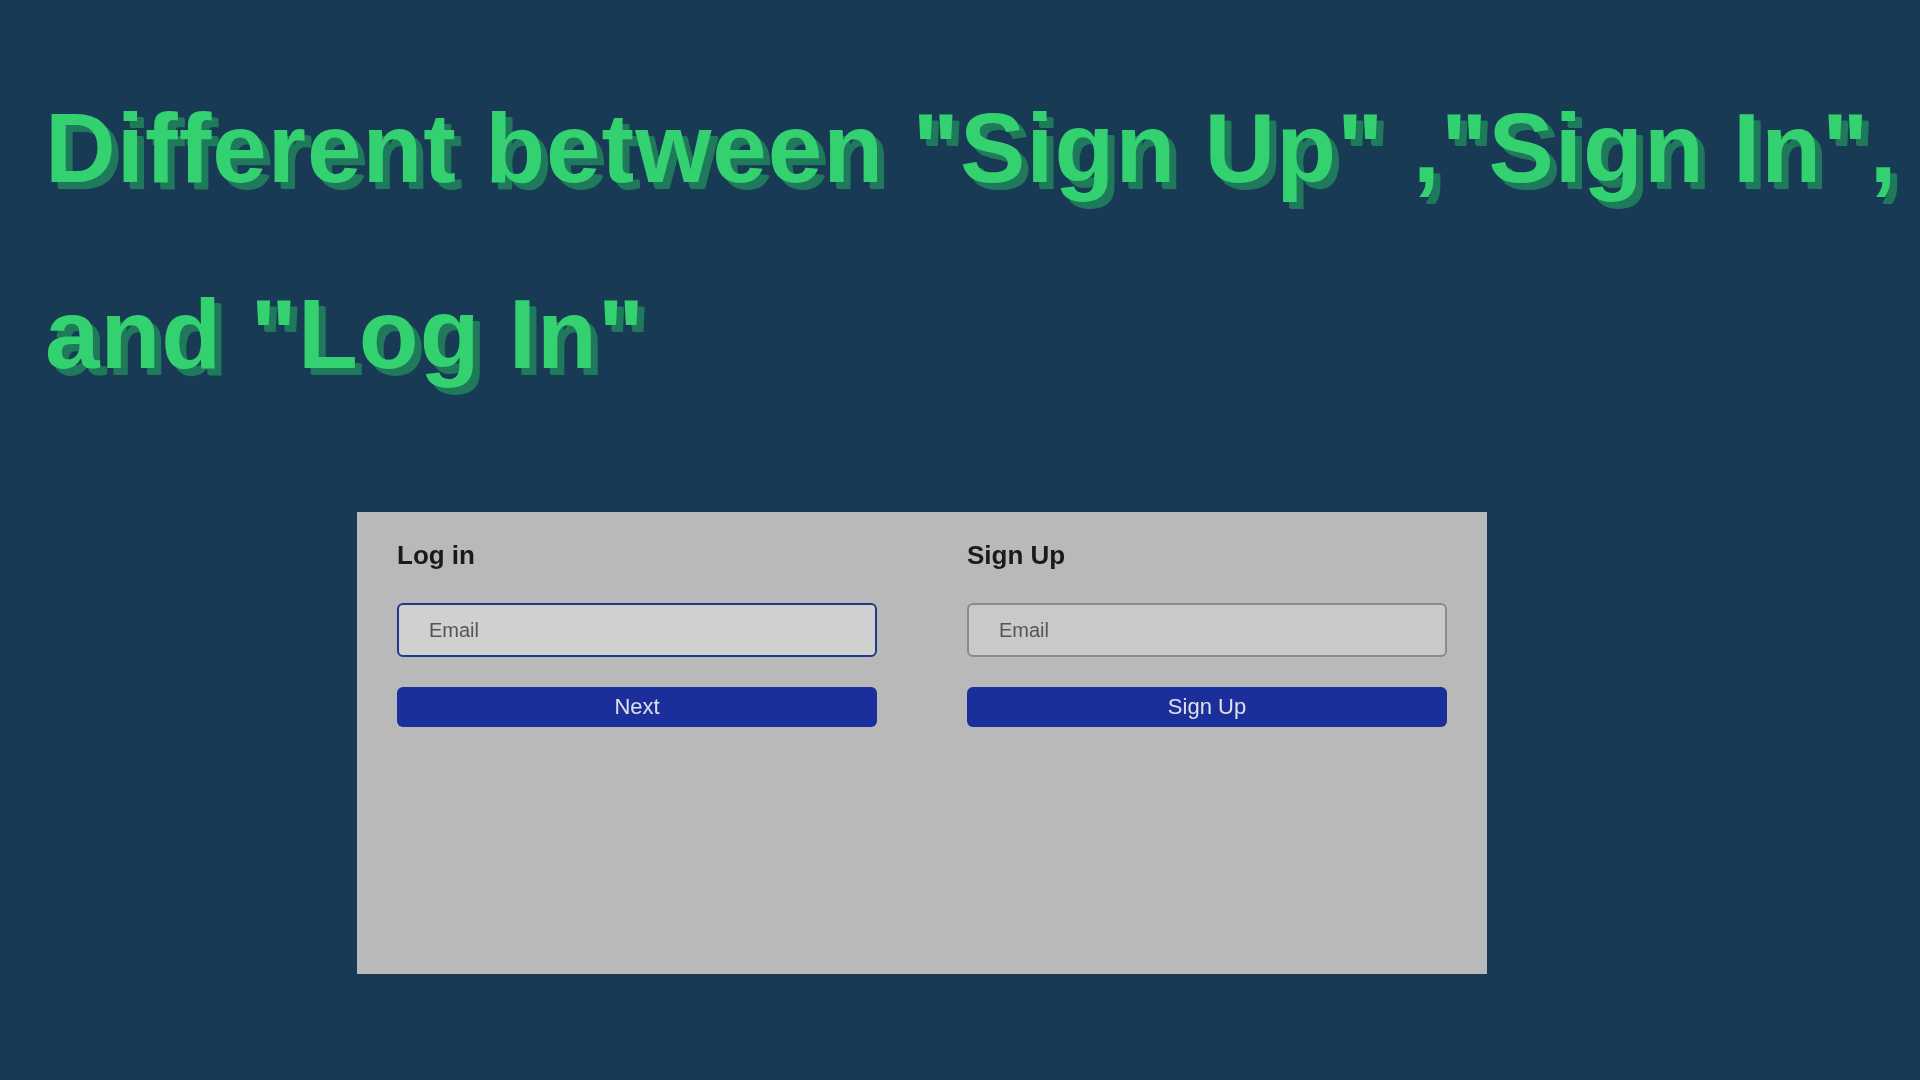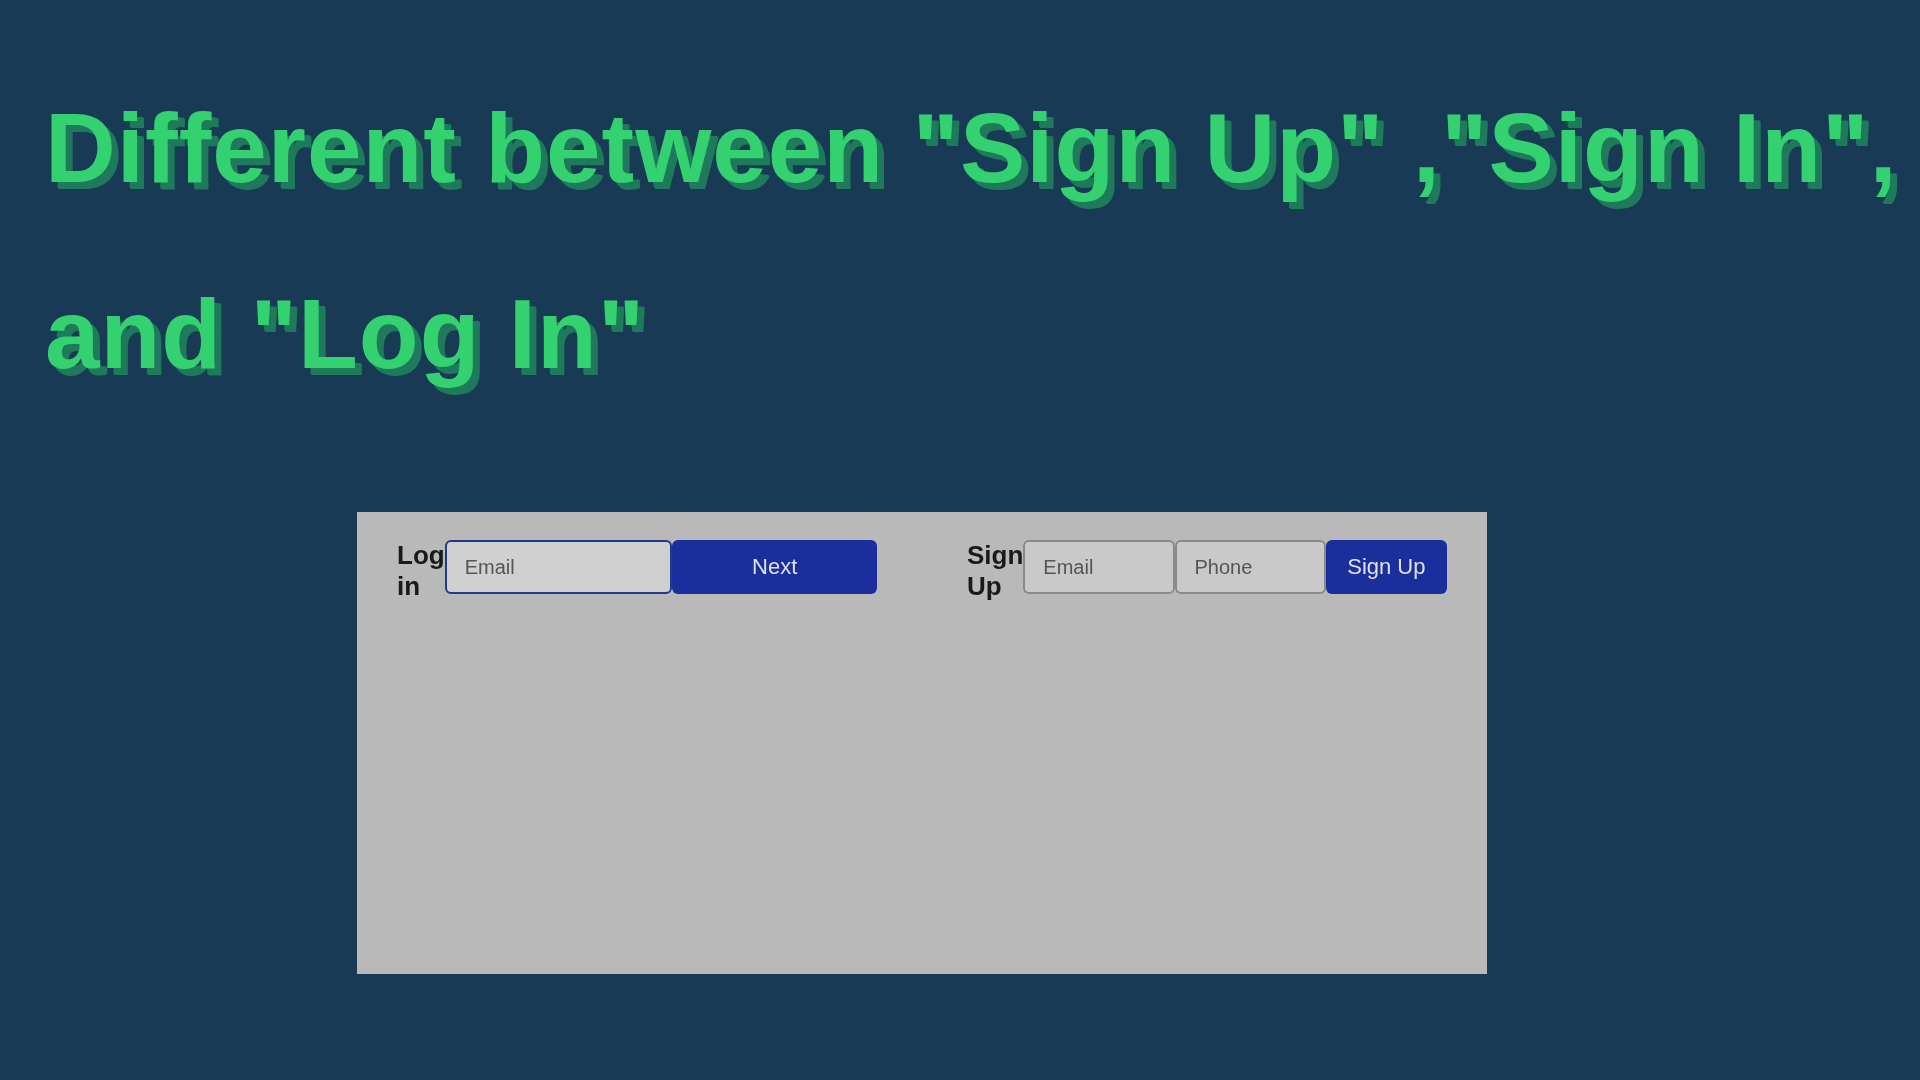"Log in" .form-column { flex-direction: row -> column }
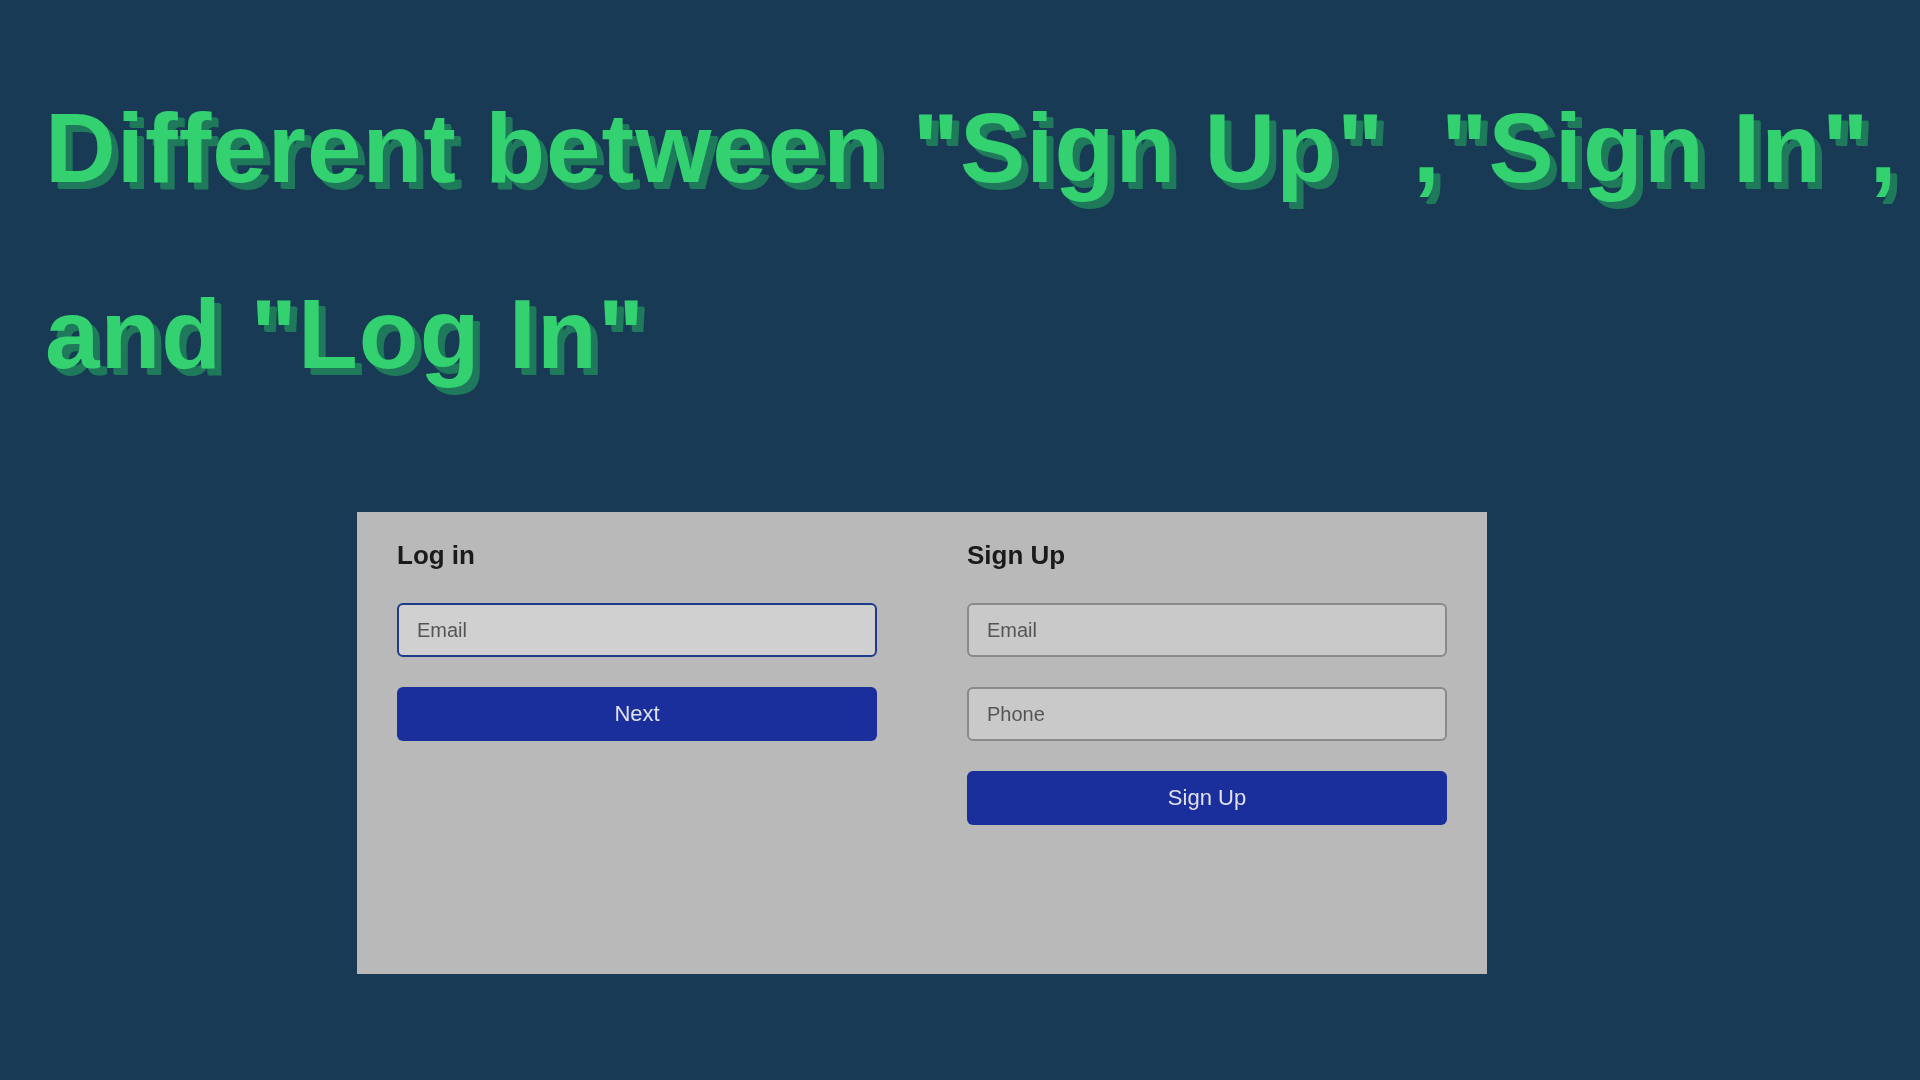"Email" .form-input { padding: 0 18px -> 0 30px }
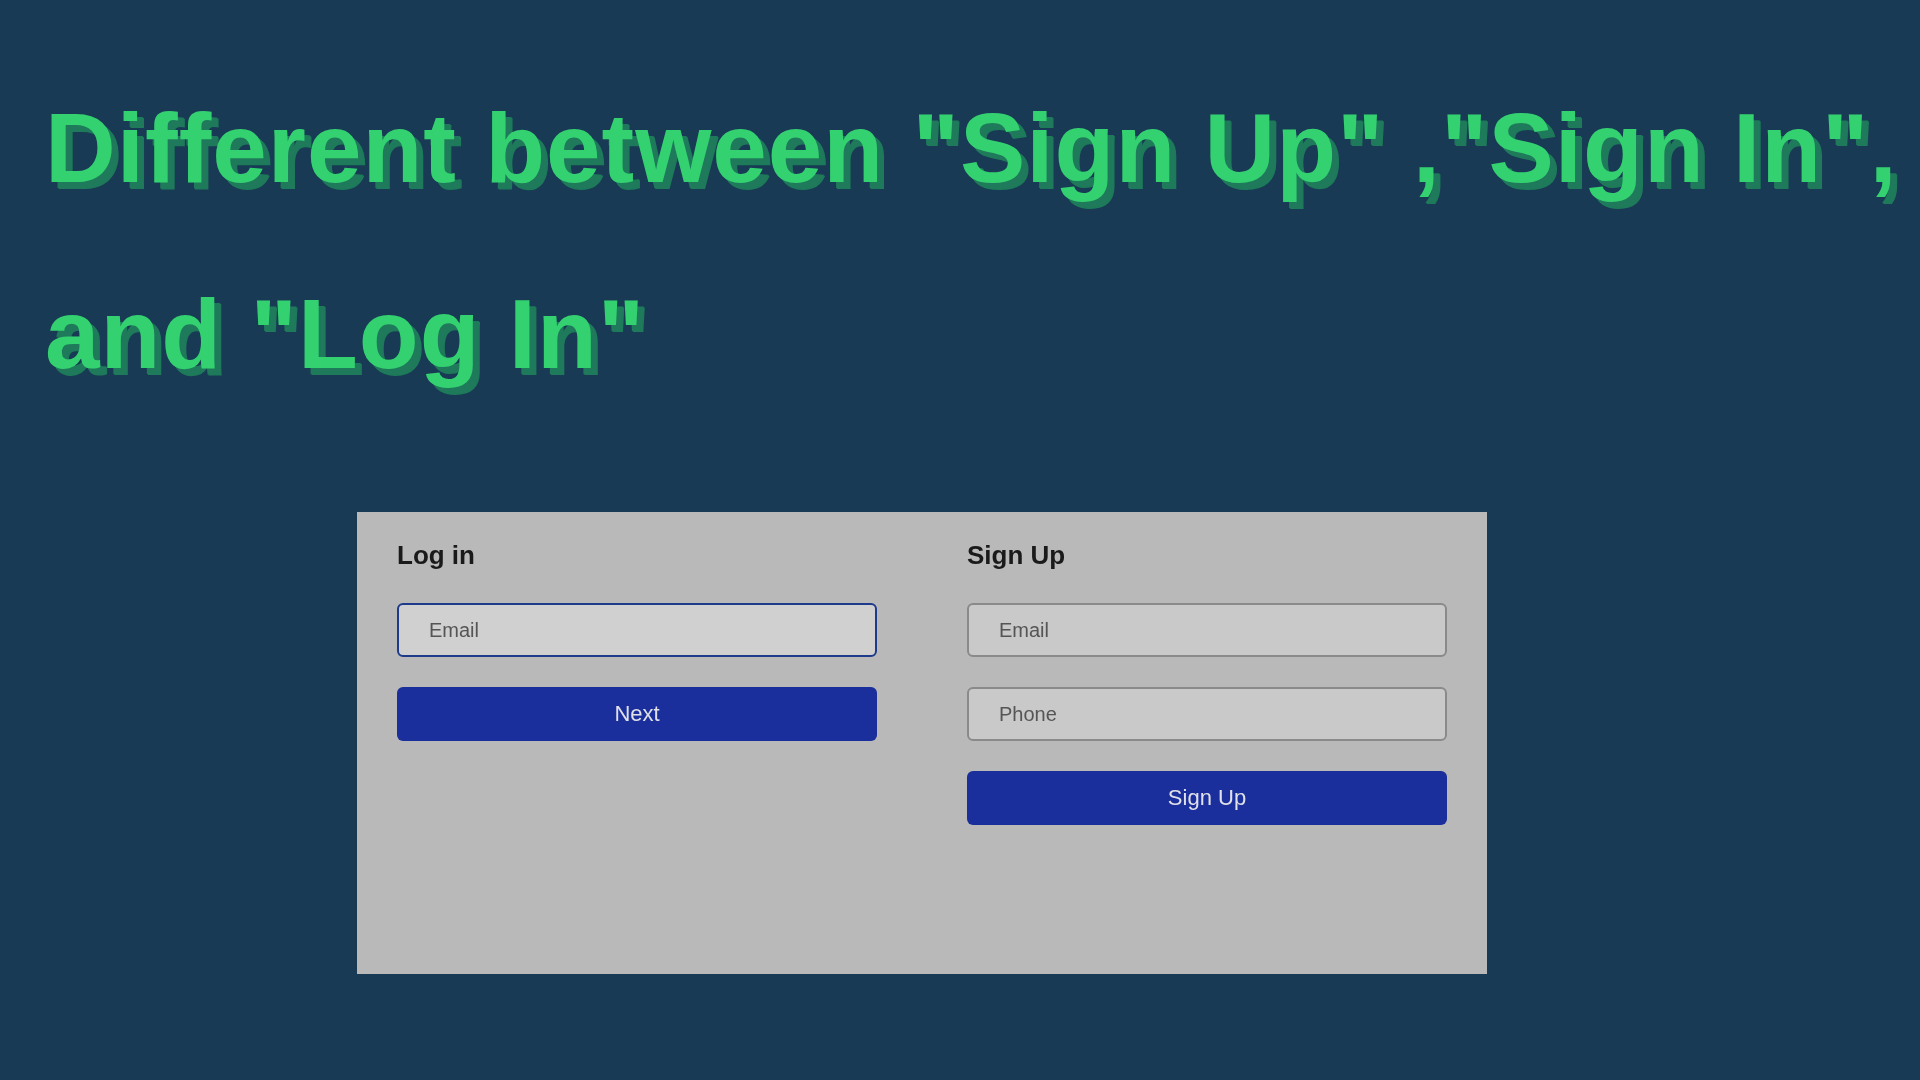"Next" .form-button { height: 54px -> 40px }
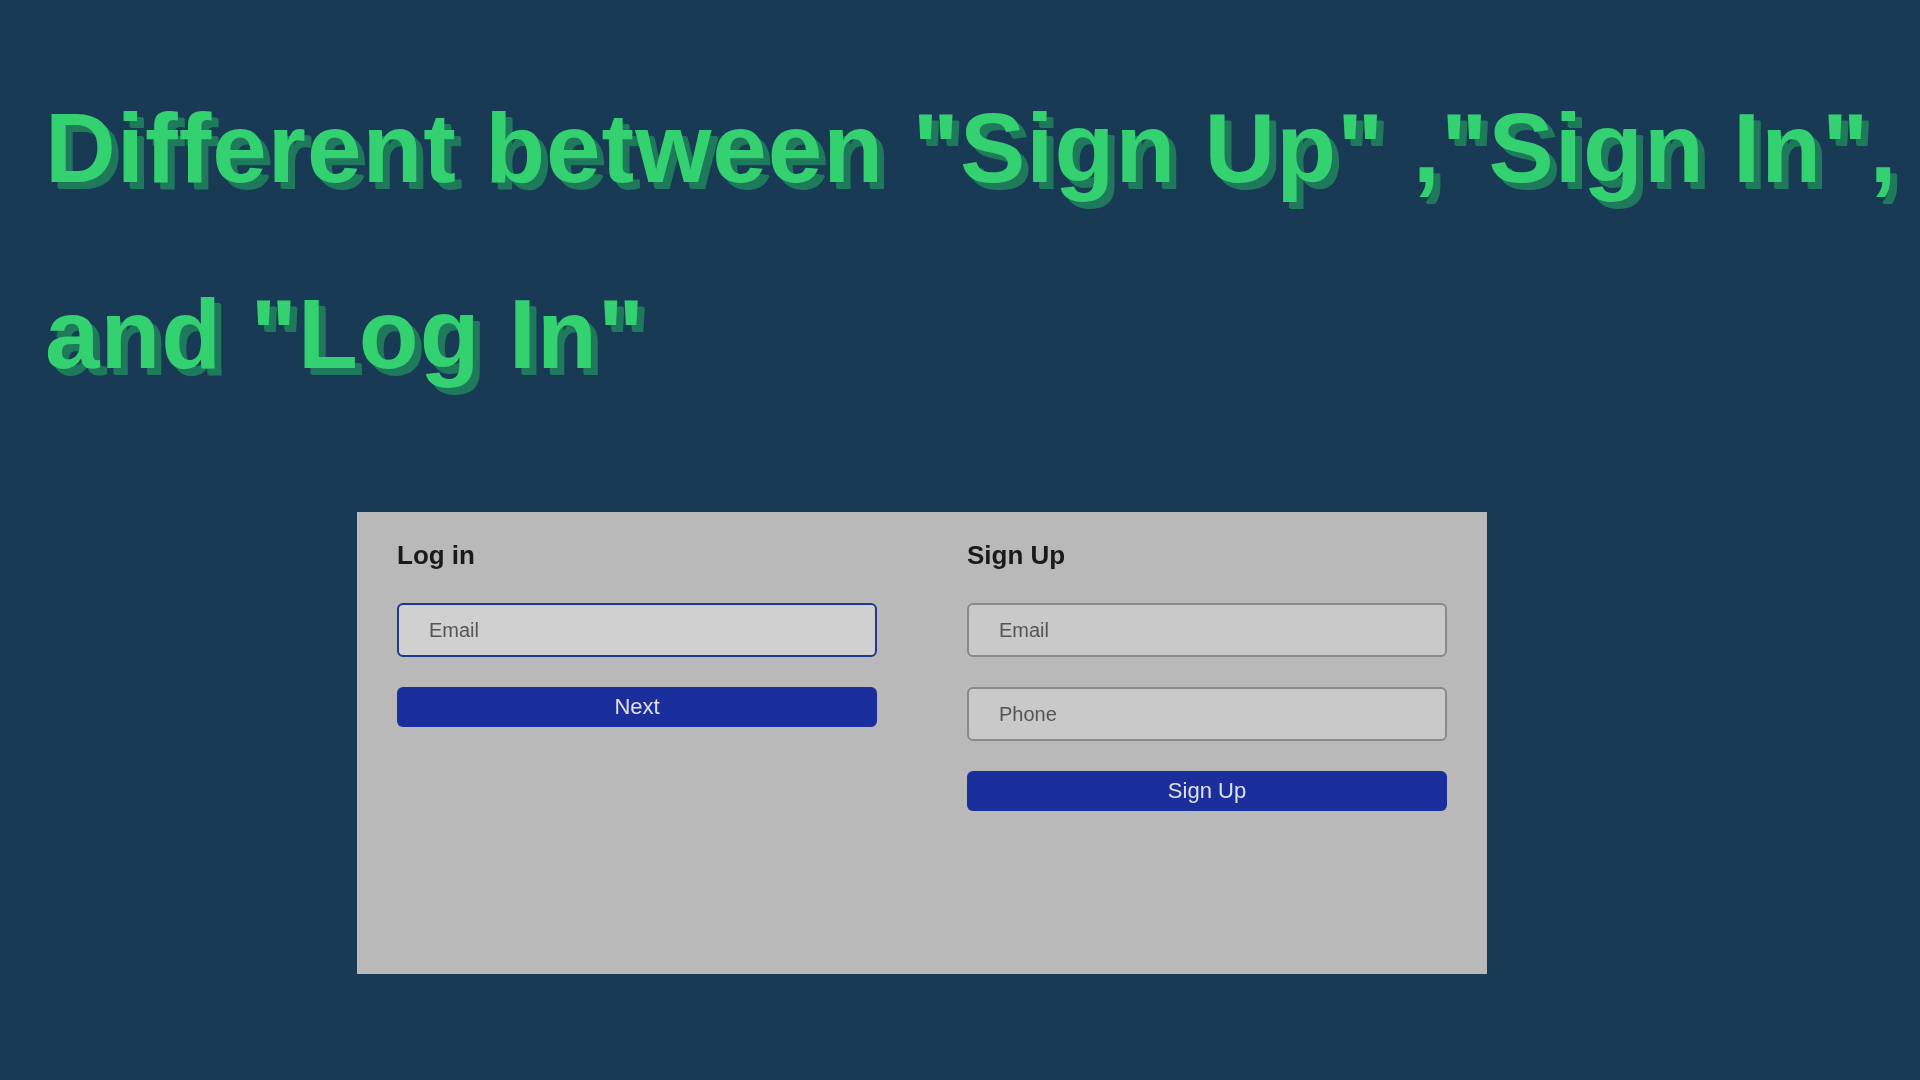"Phone" input.form-input { html: <input> -> none }
